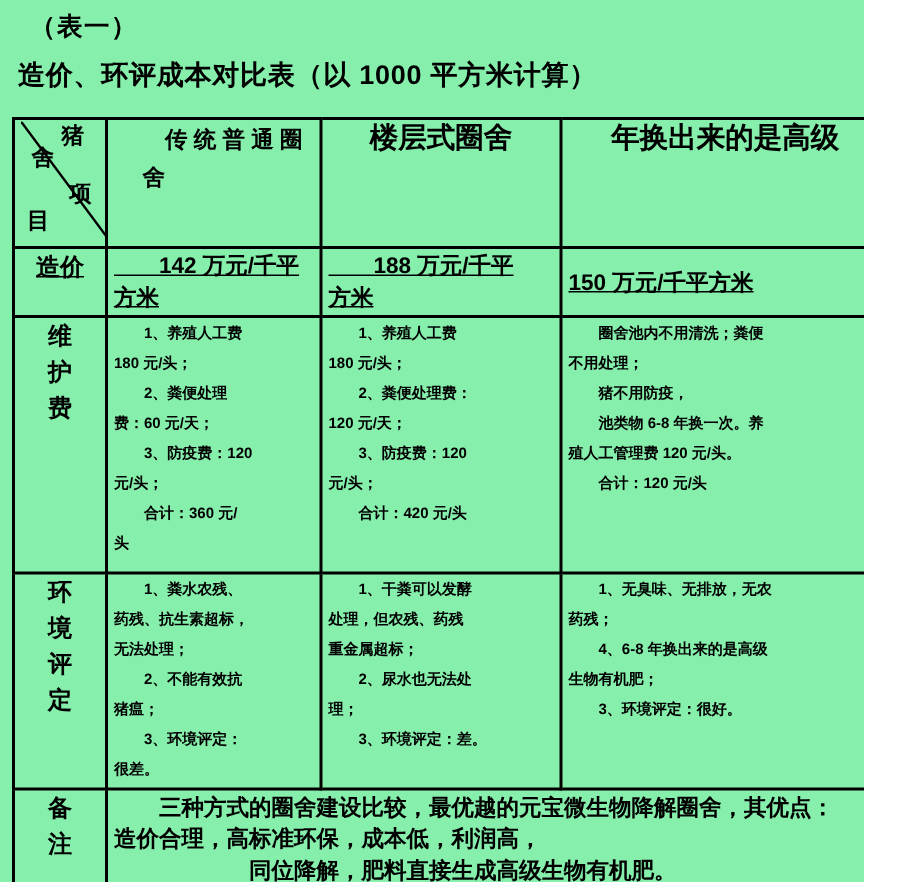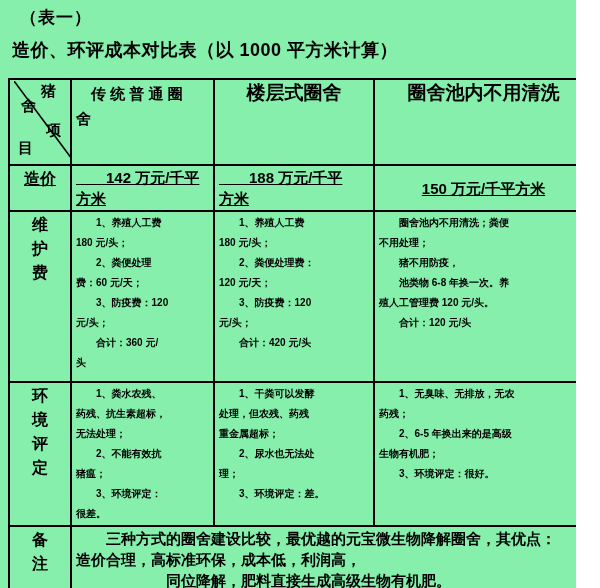"传 统 普 通 圈" td.colhead.first { padding-left: 4px -> 23px }
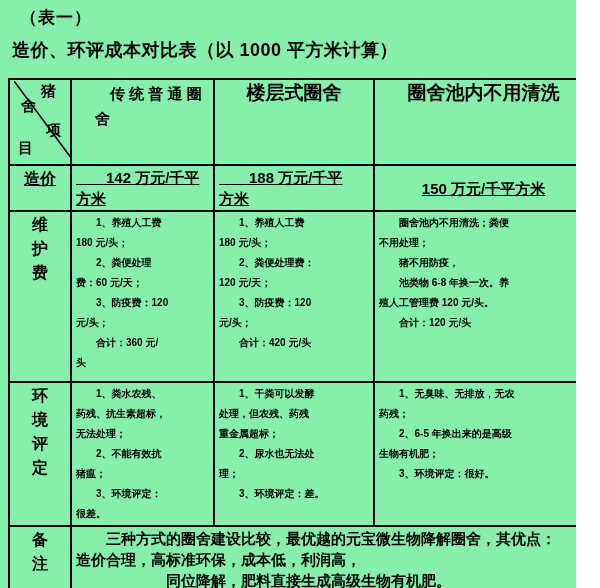"圈舍池内不用清洗" td.colhead { text: 圈舍池内不用清洗 -> 年换出来的是高级 }
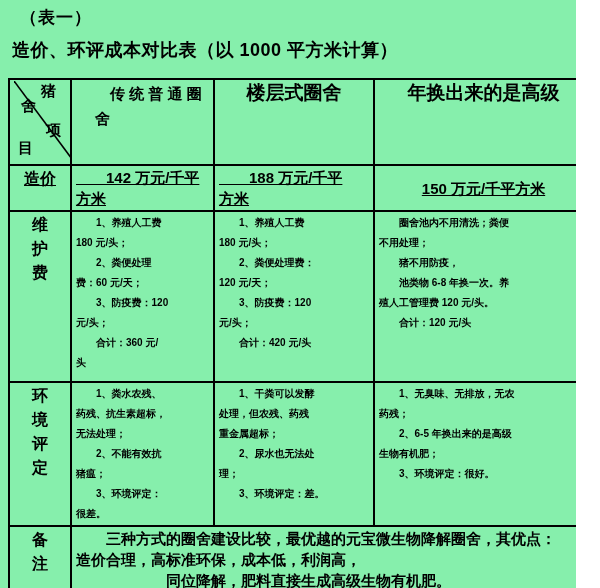"150 万元/千平方米" td.cost.center { text-align: center -> left }
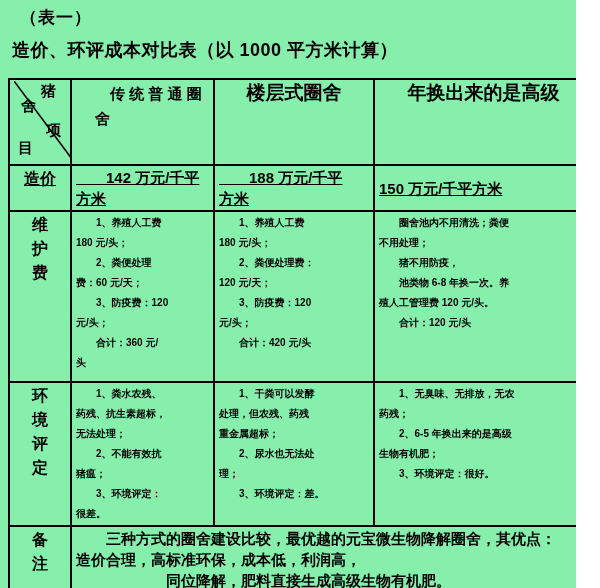"1、无臭味、无排放，无农" td.body { text: 2、6-5 -> 4、6-8 }
